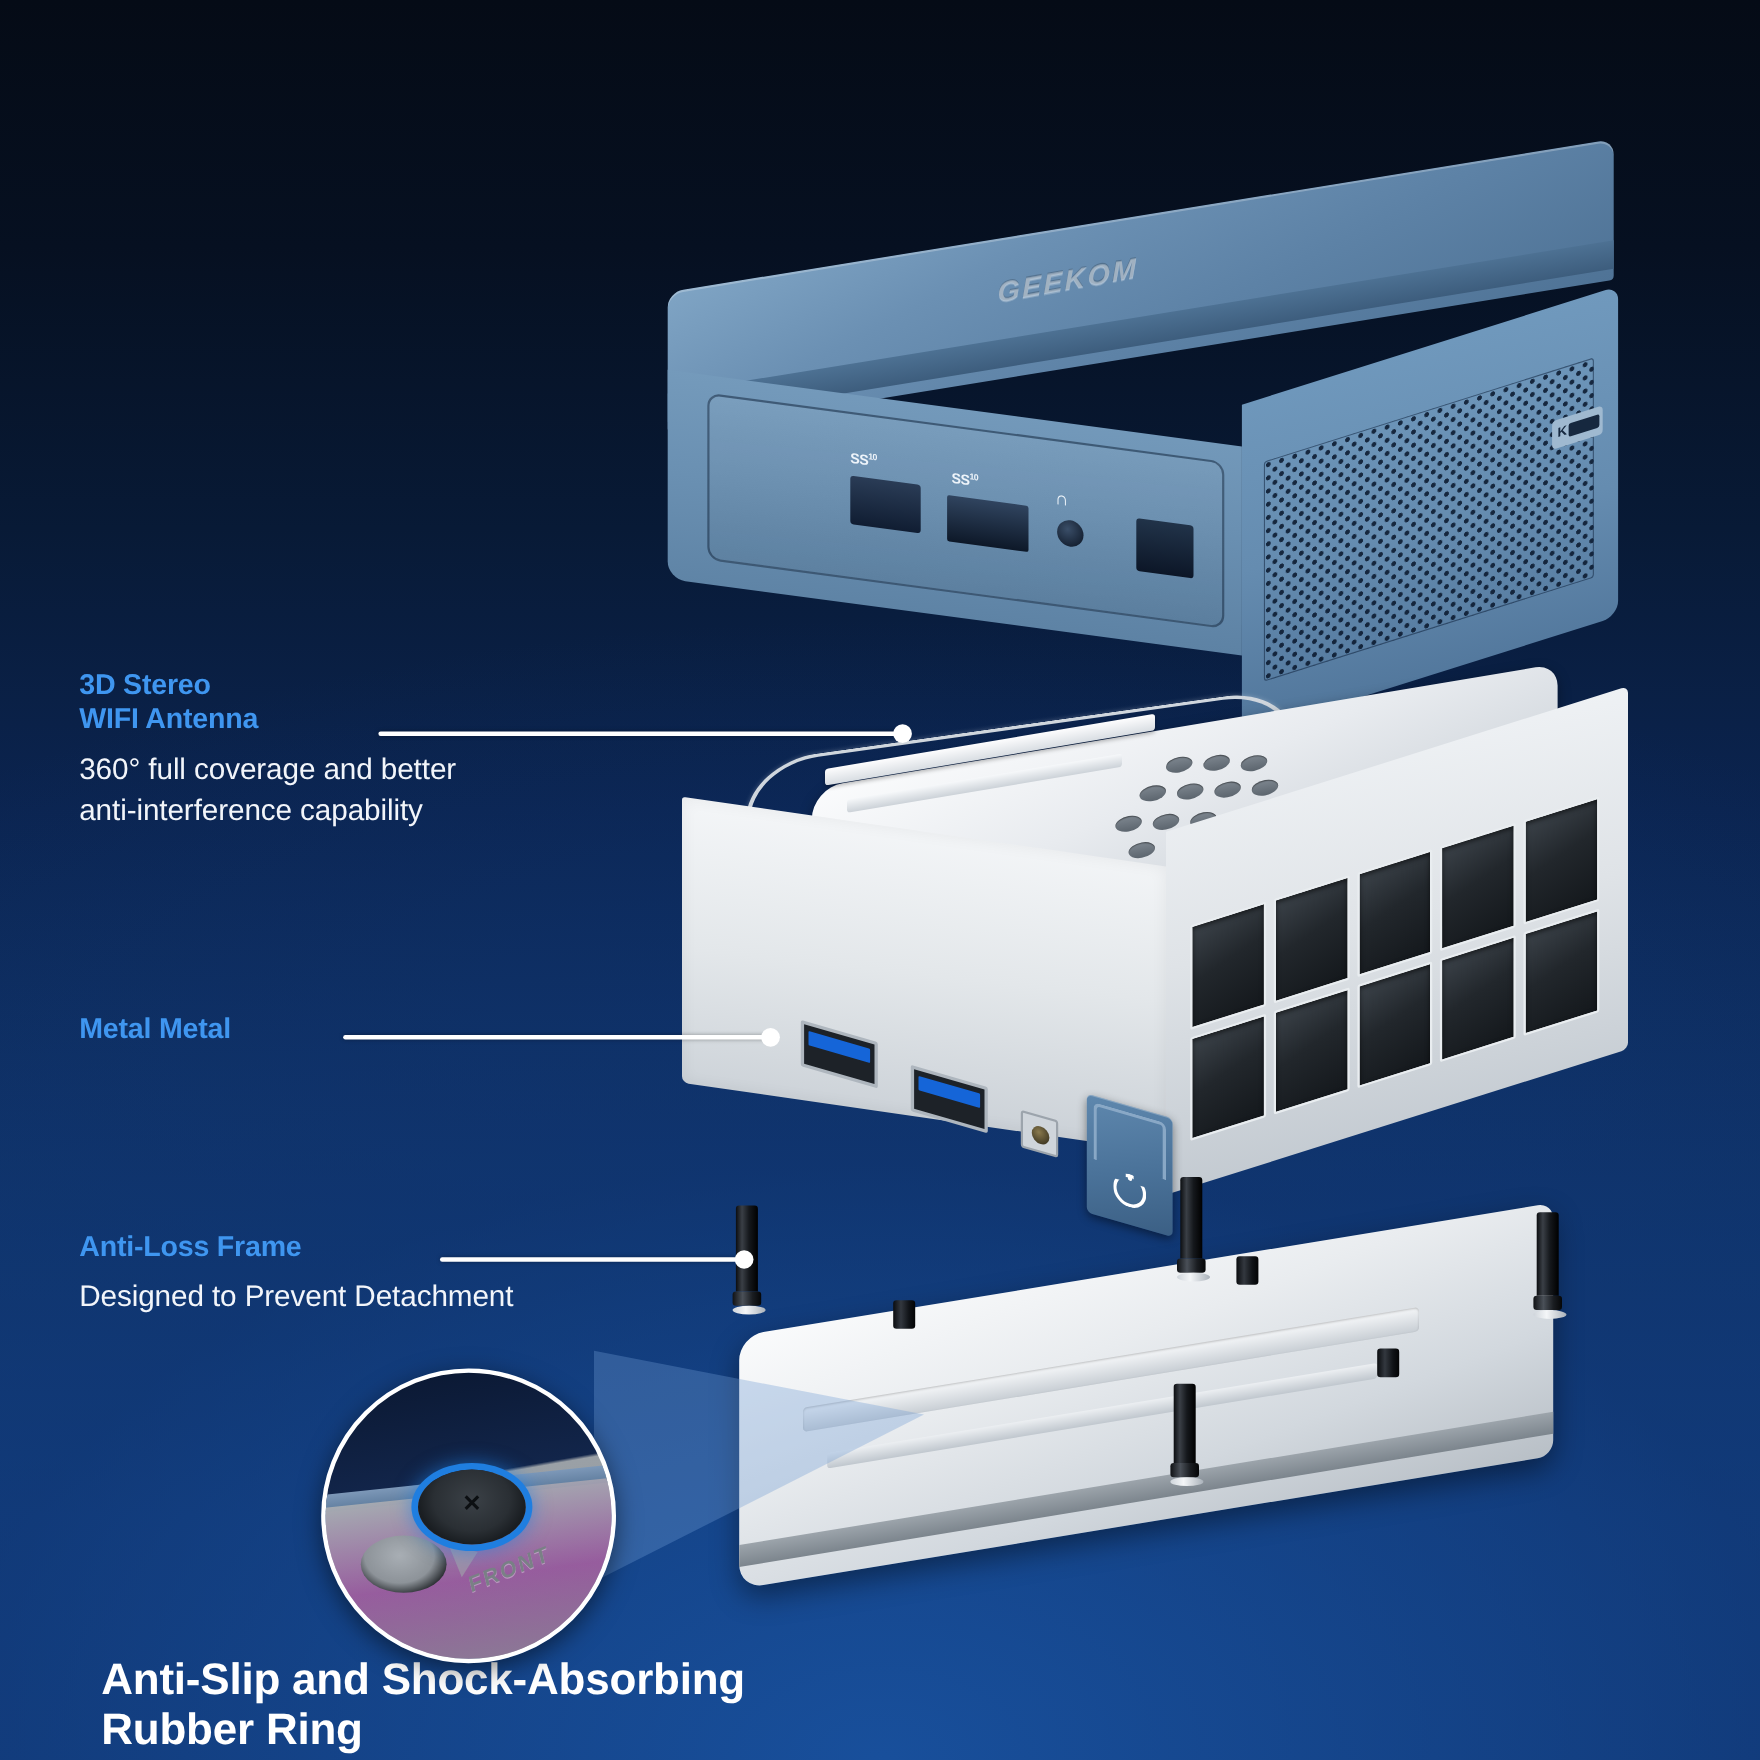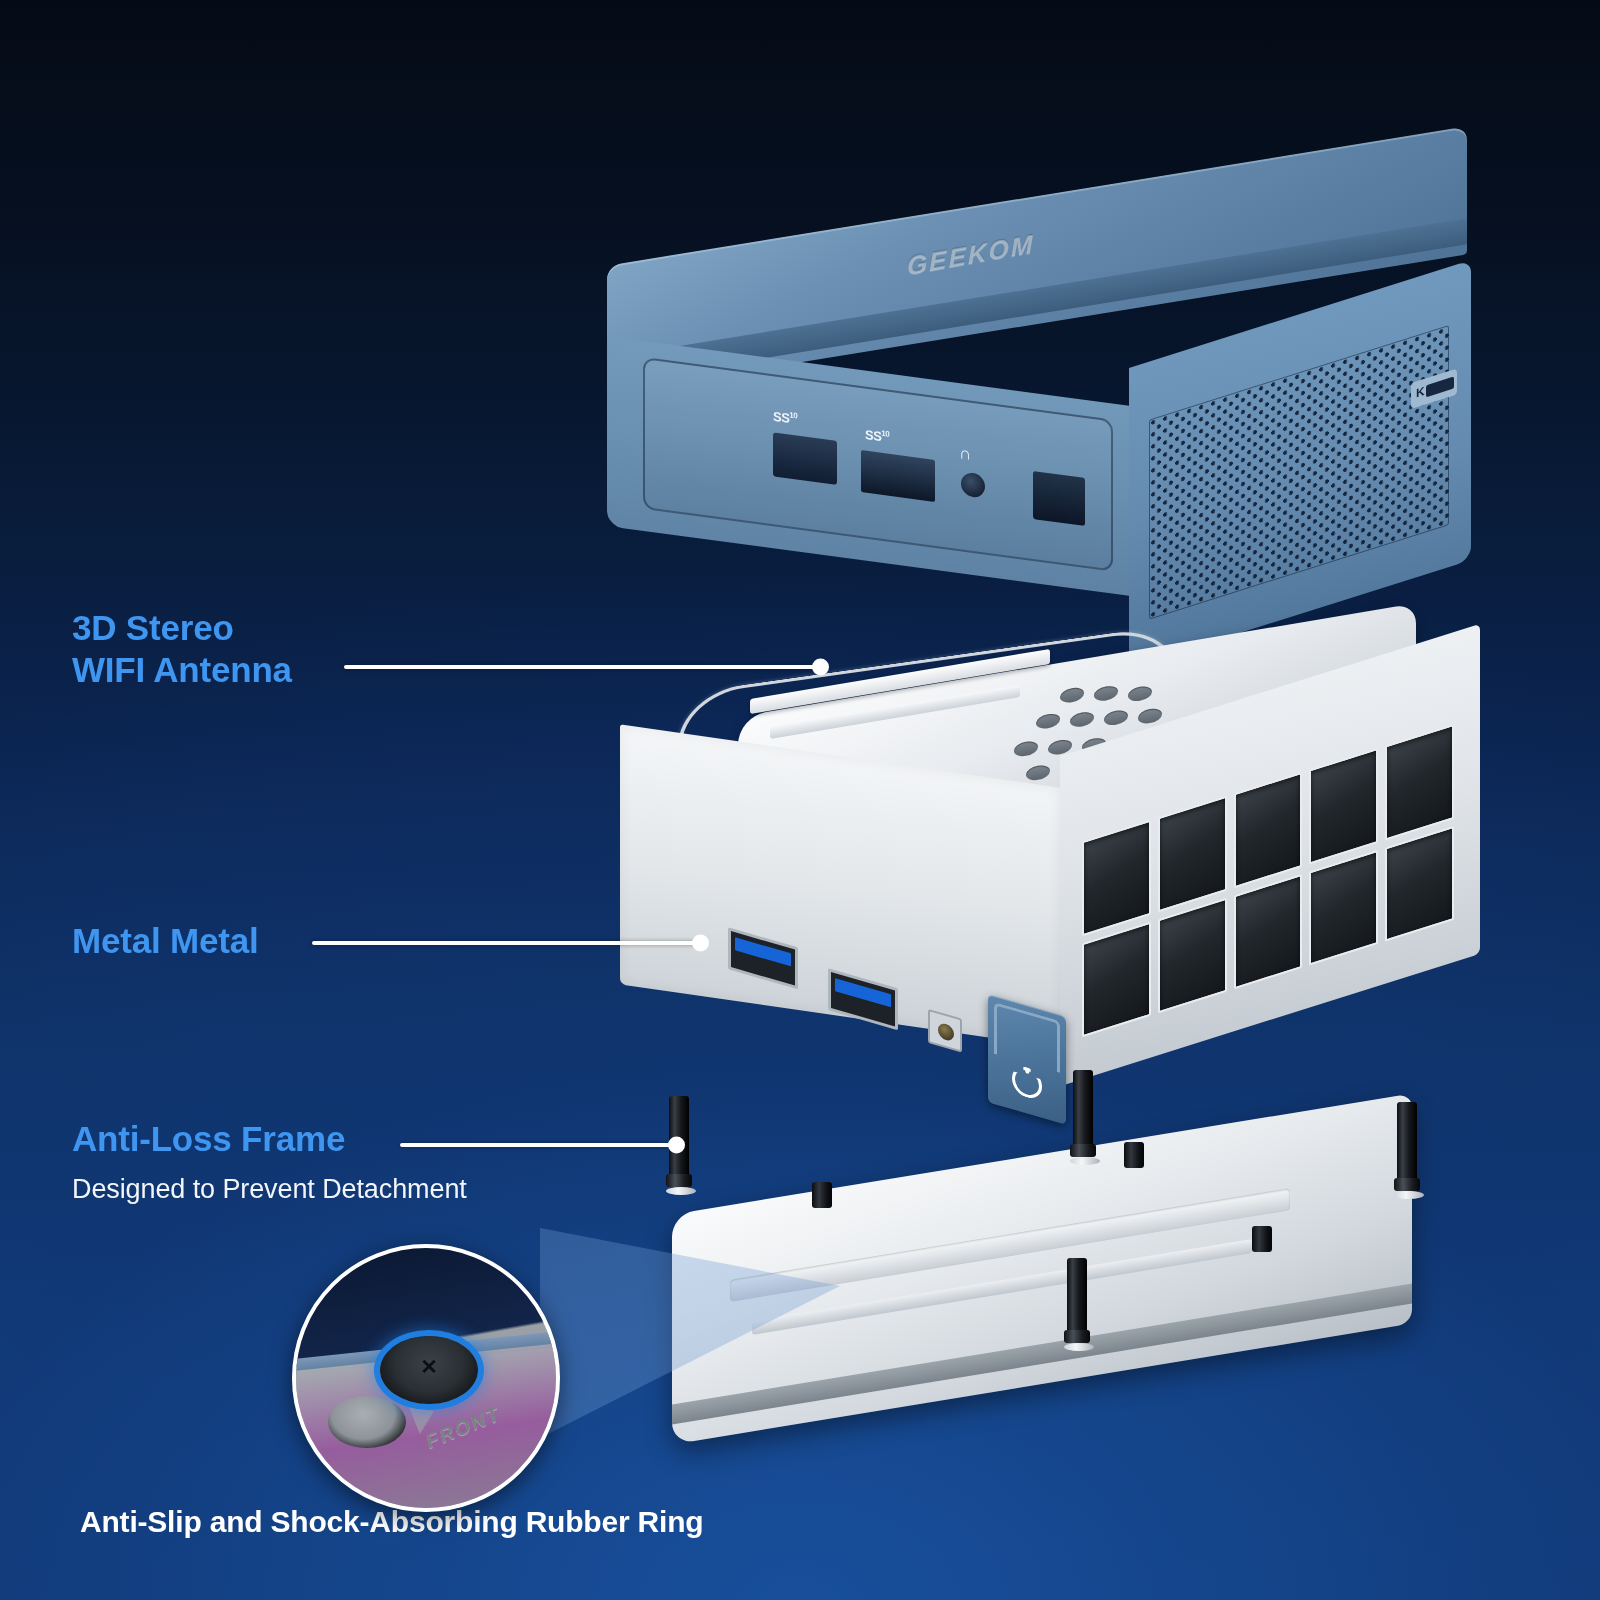"3D Stereo" .callout .c-title { font-size: 35px -> 26px }
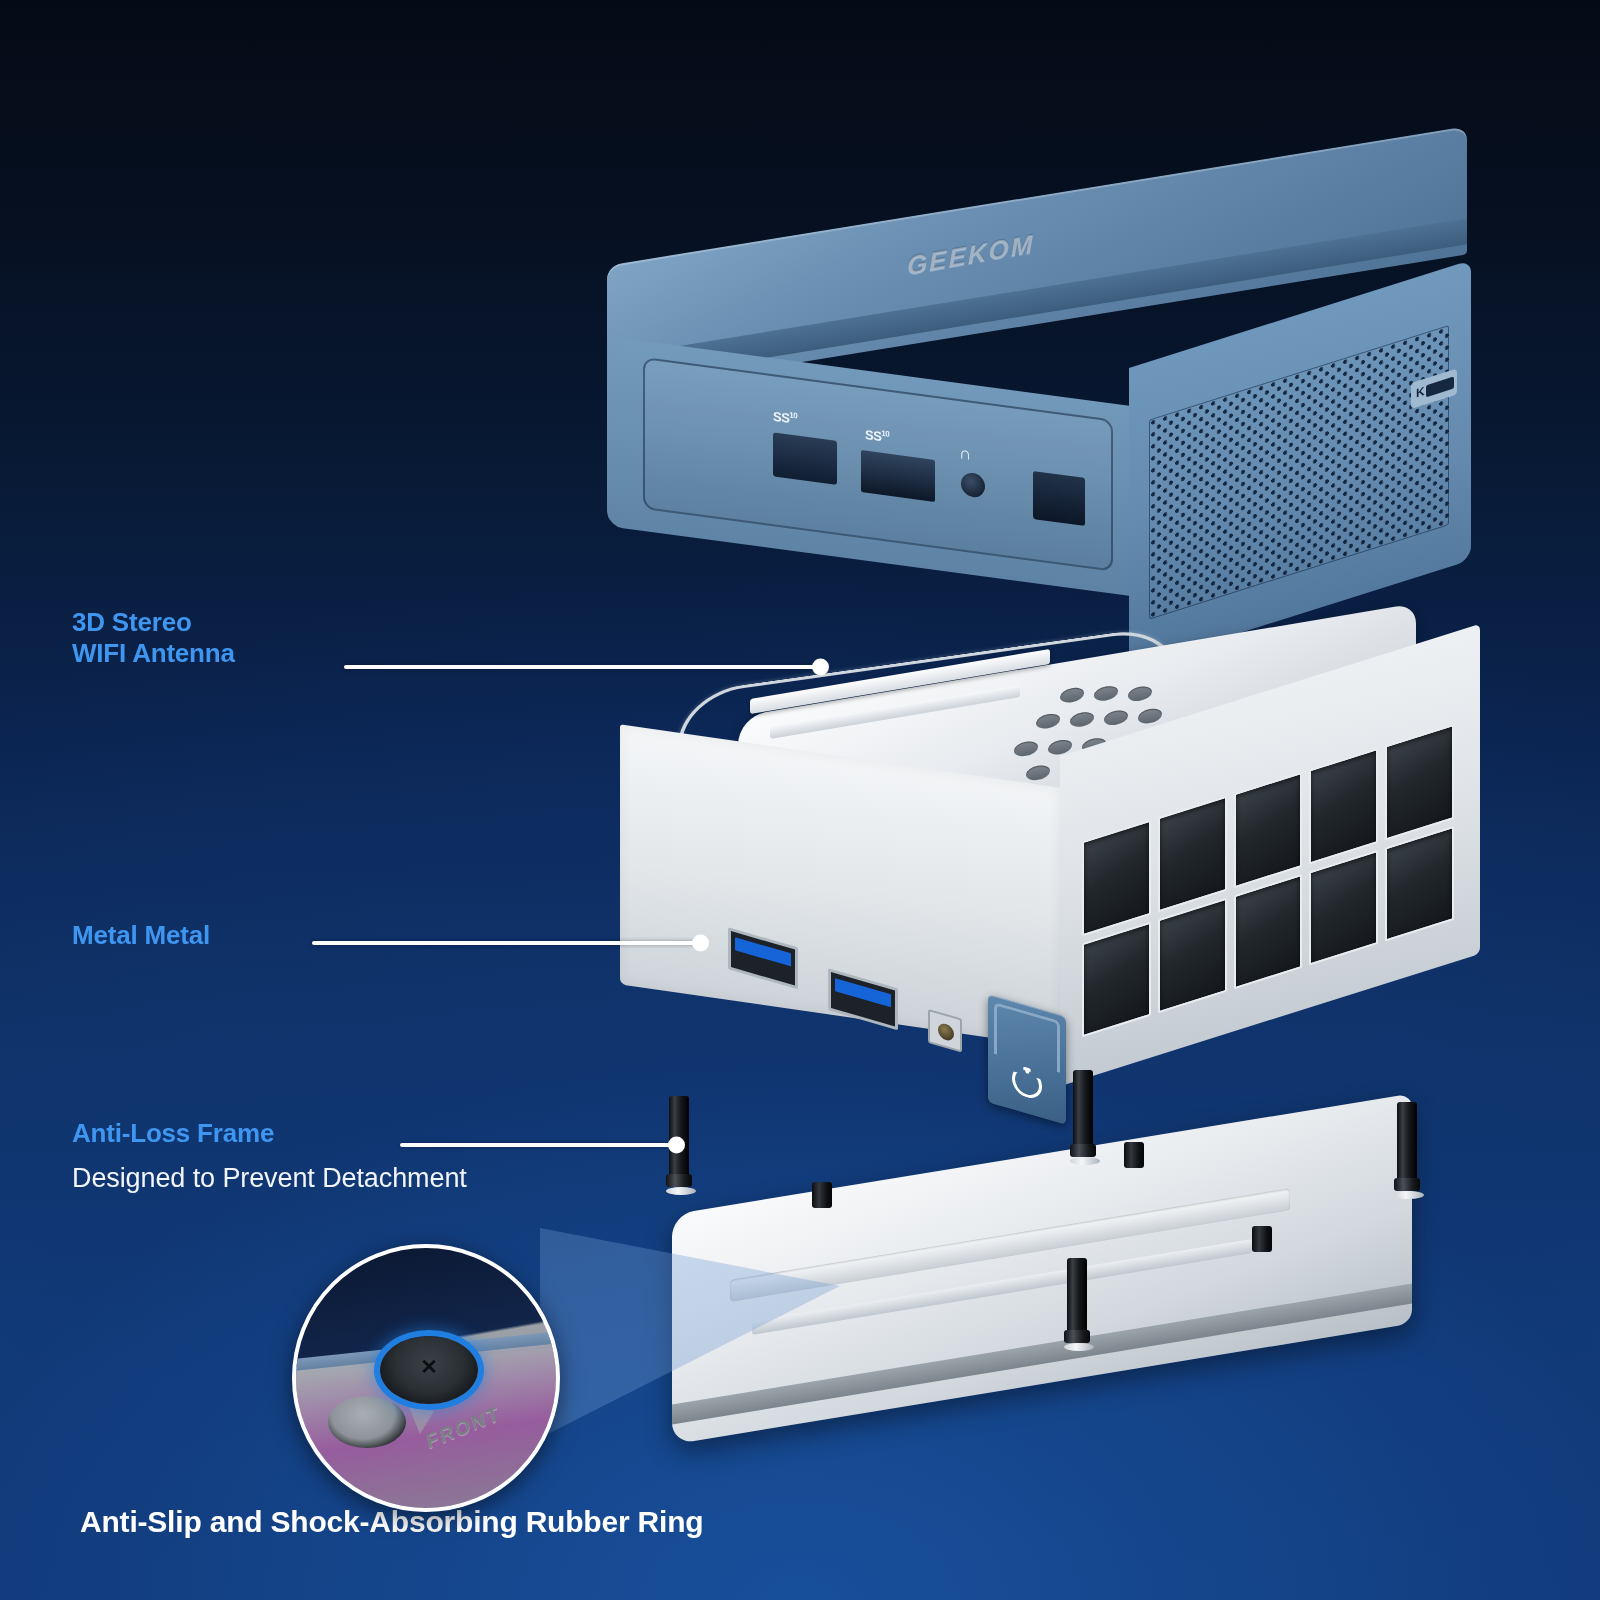"360° full coverage and better" div.c-body { html: none -> <div>360° full coverage and better anti-interference capability</div> }
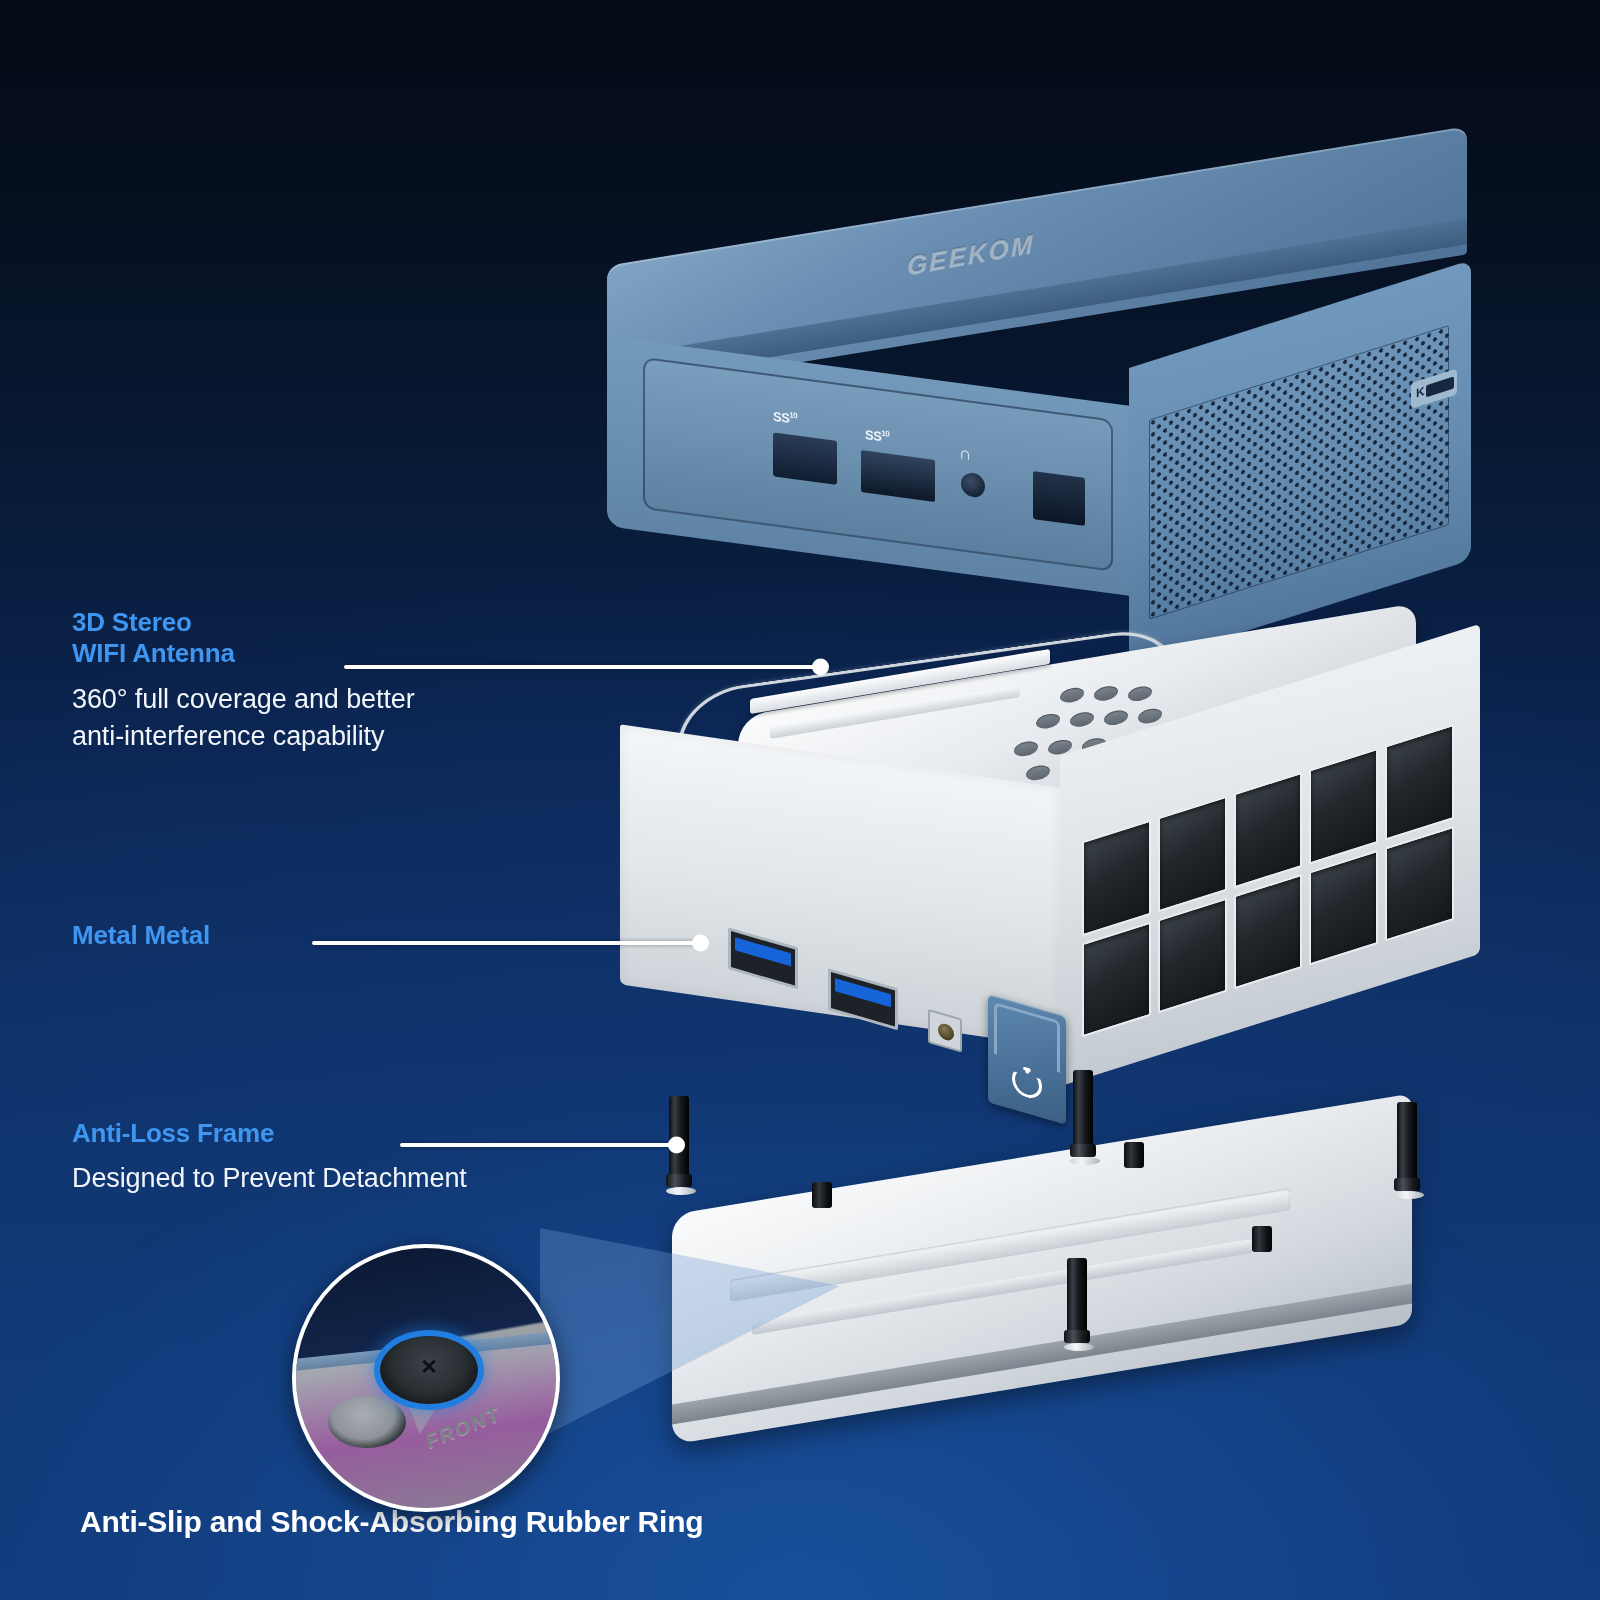"Anti-Slip and Shock-Absorbing Rubber" .bottom-caption { font-size: 30px -> 40px; left: 80px -> 92px }
